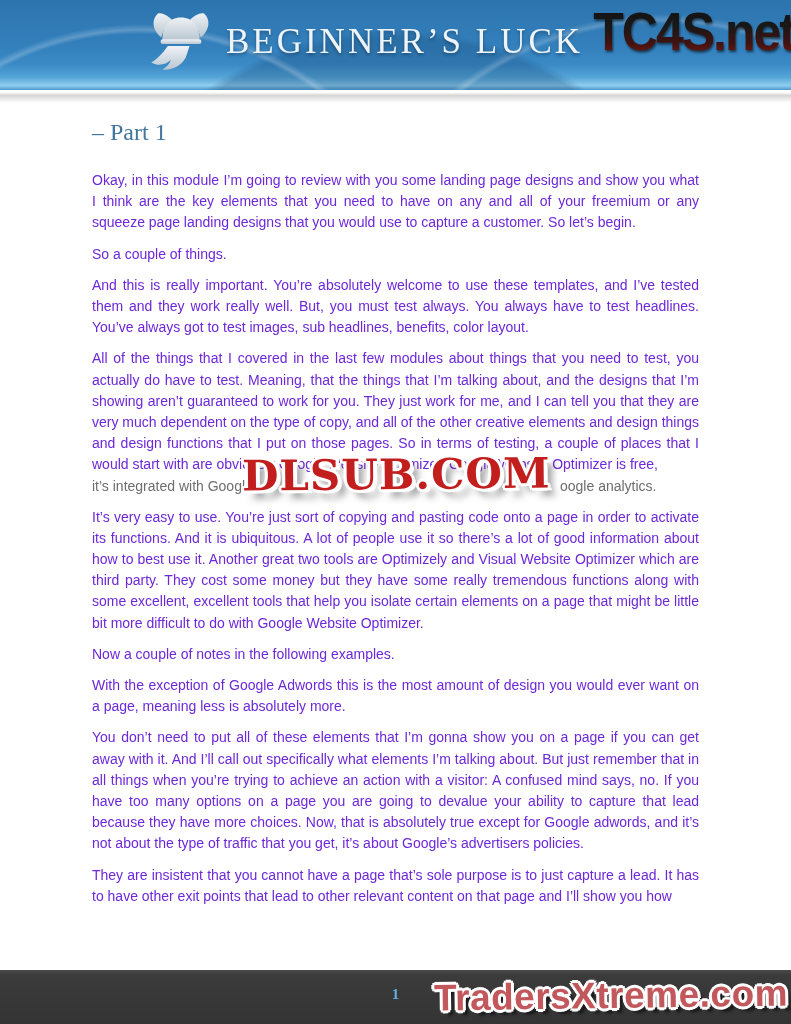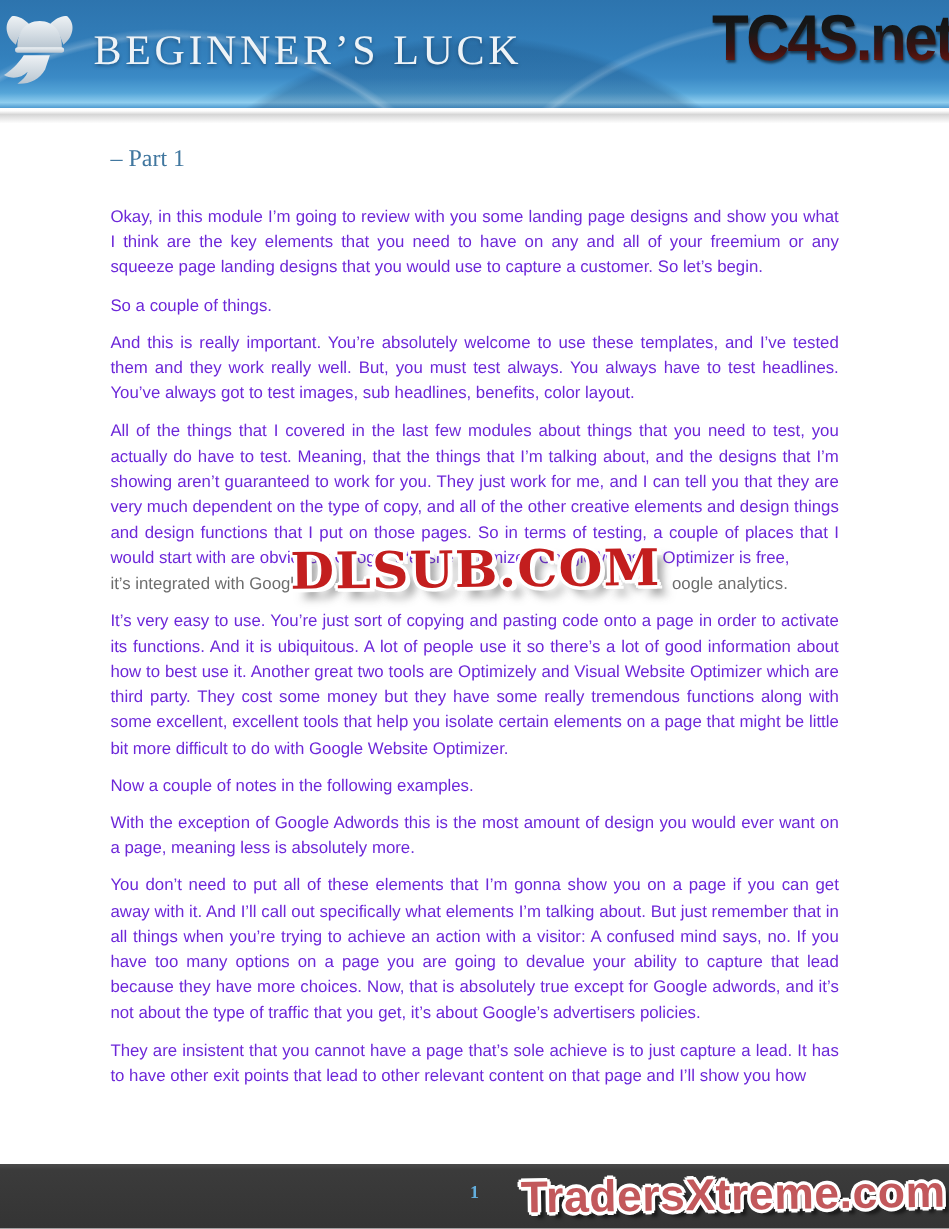"BEGINNER’S LUCK" .logo { justify-content: flex-start -> center }
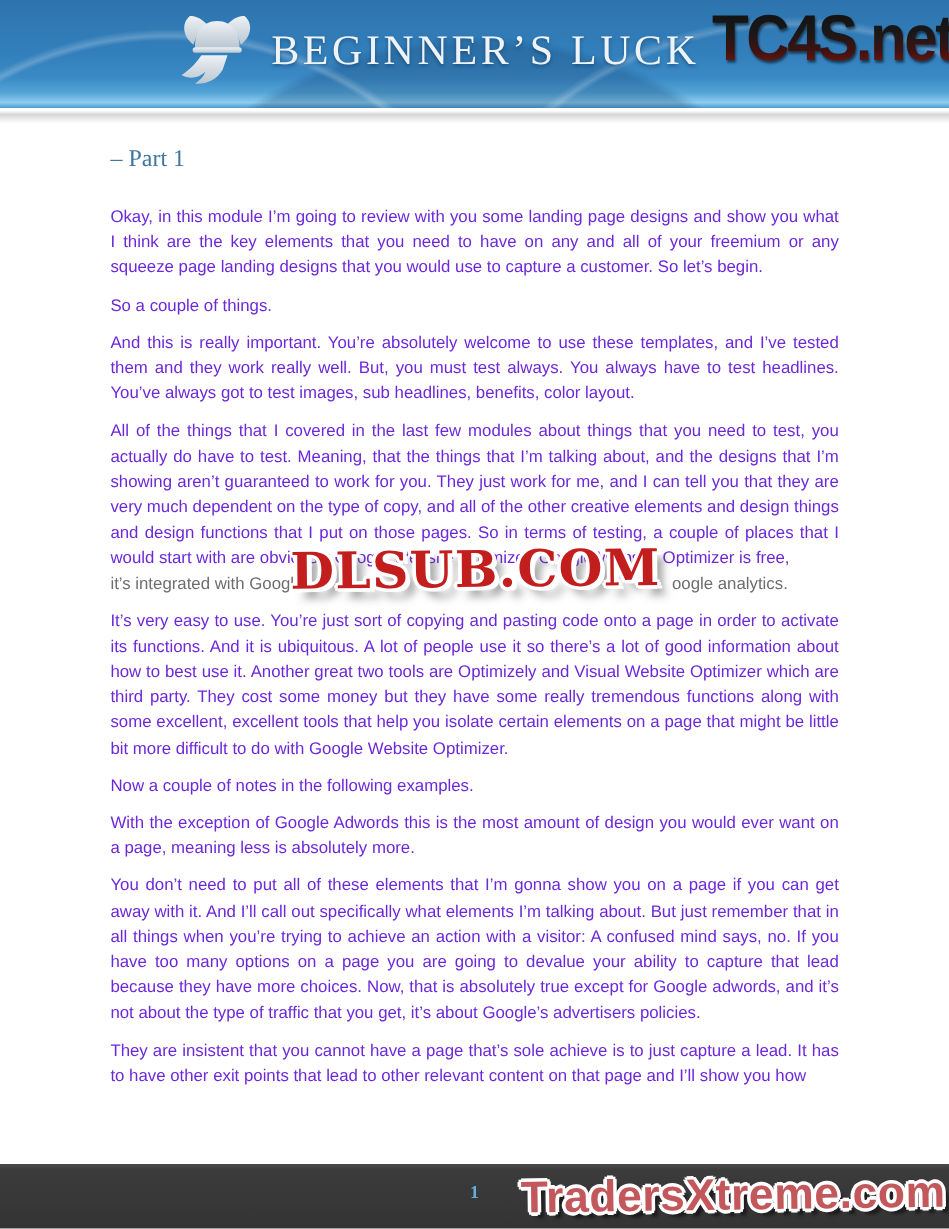"– Part 1" .doc-subtitle { font-size: 20px -> 24px }
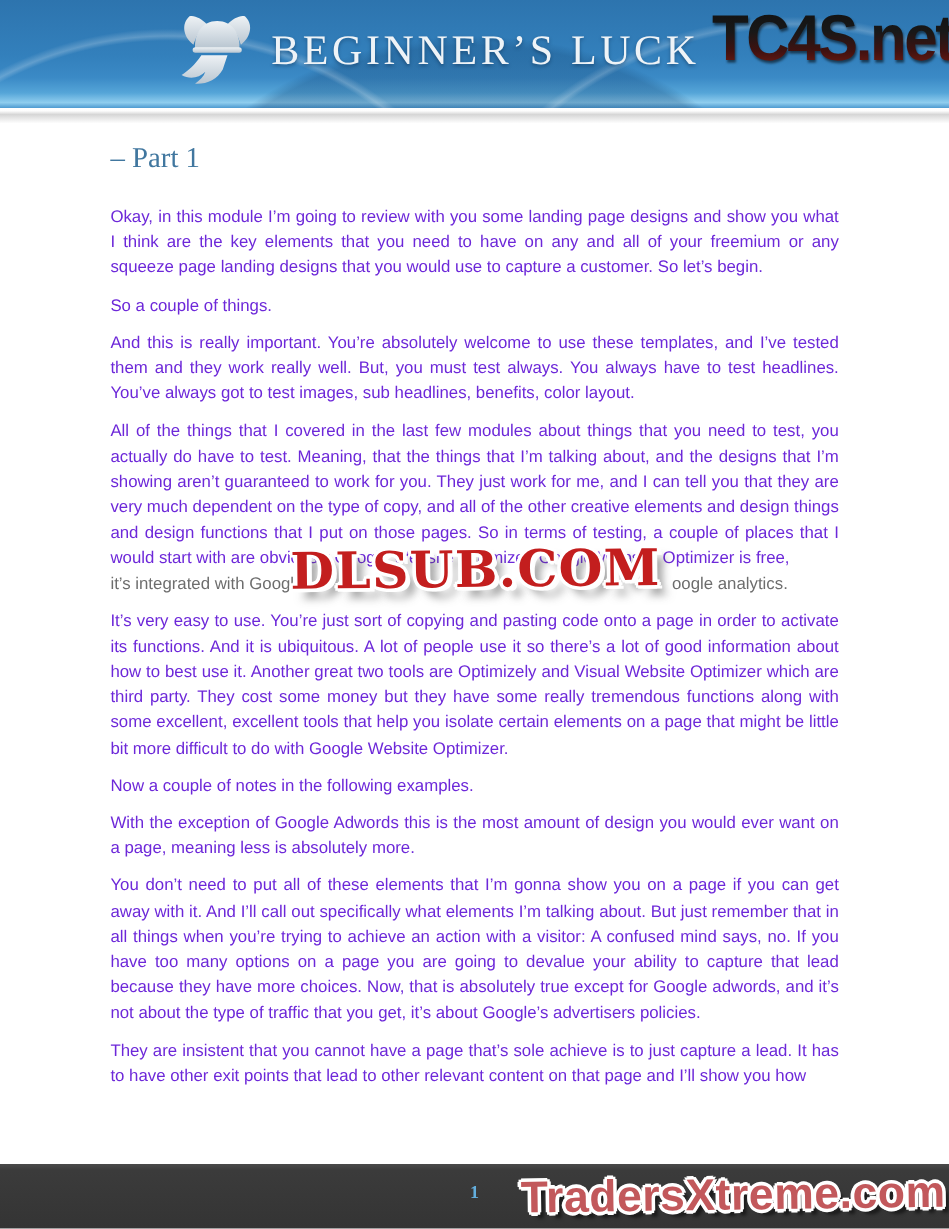"They are insistent that you" p.para { text: achieve -> purpose }
